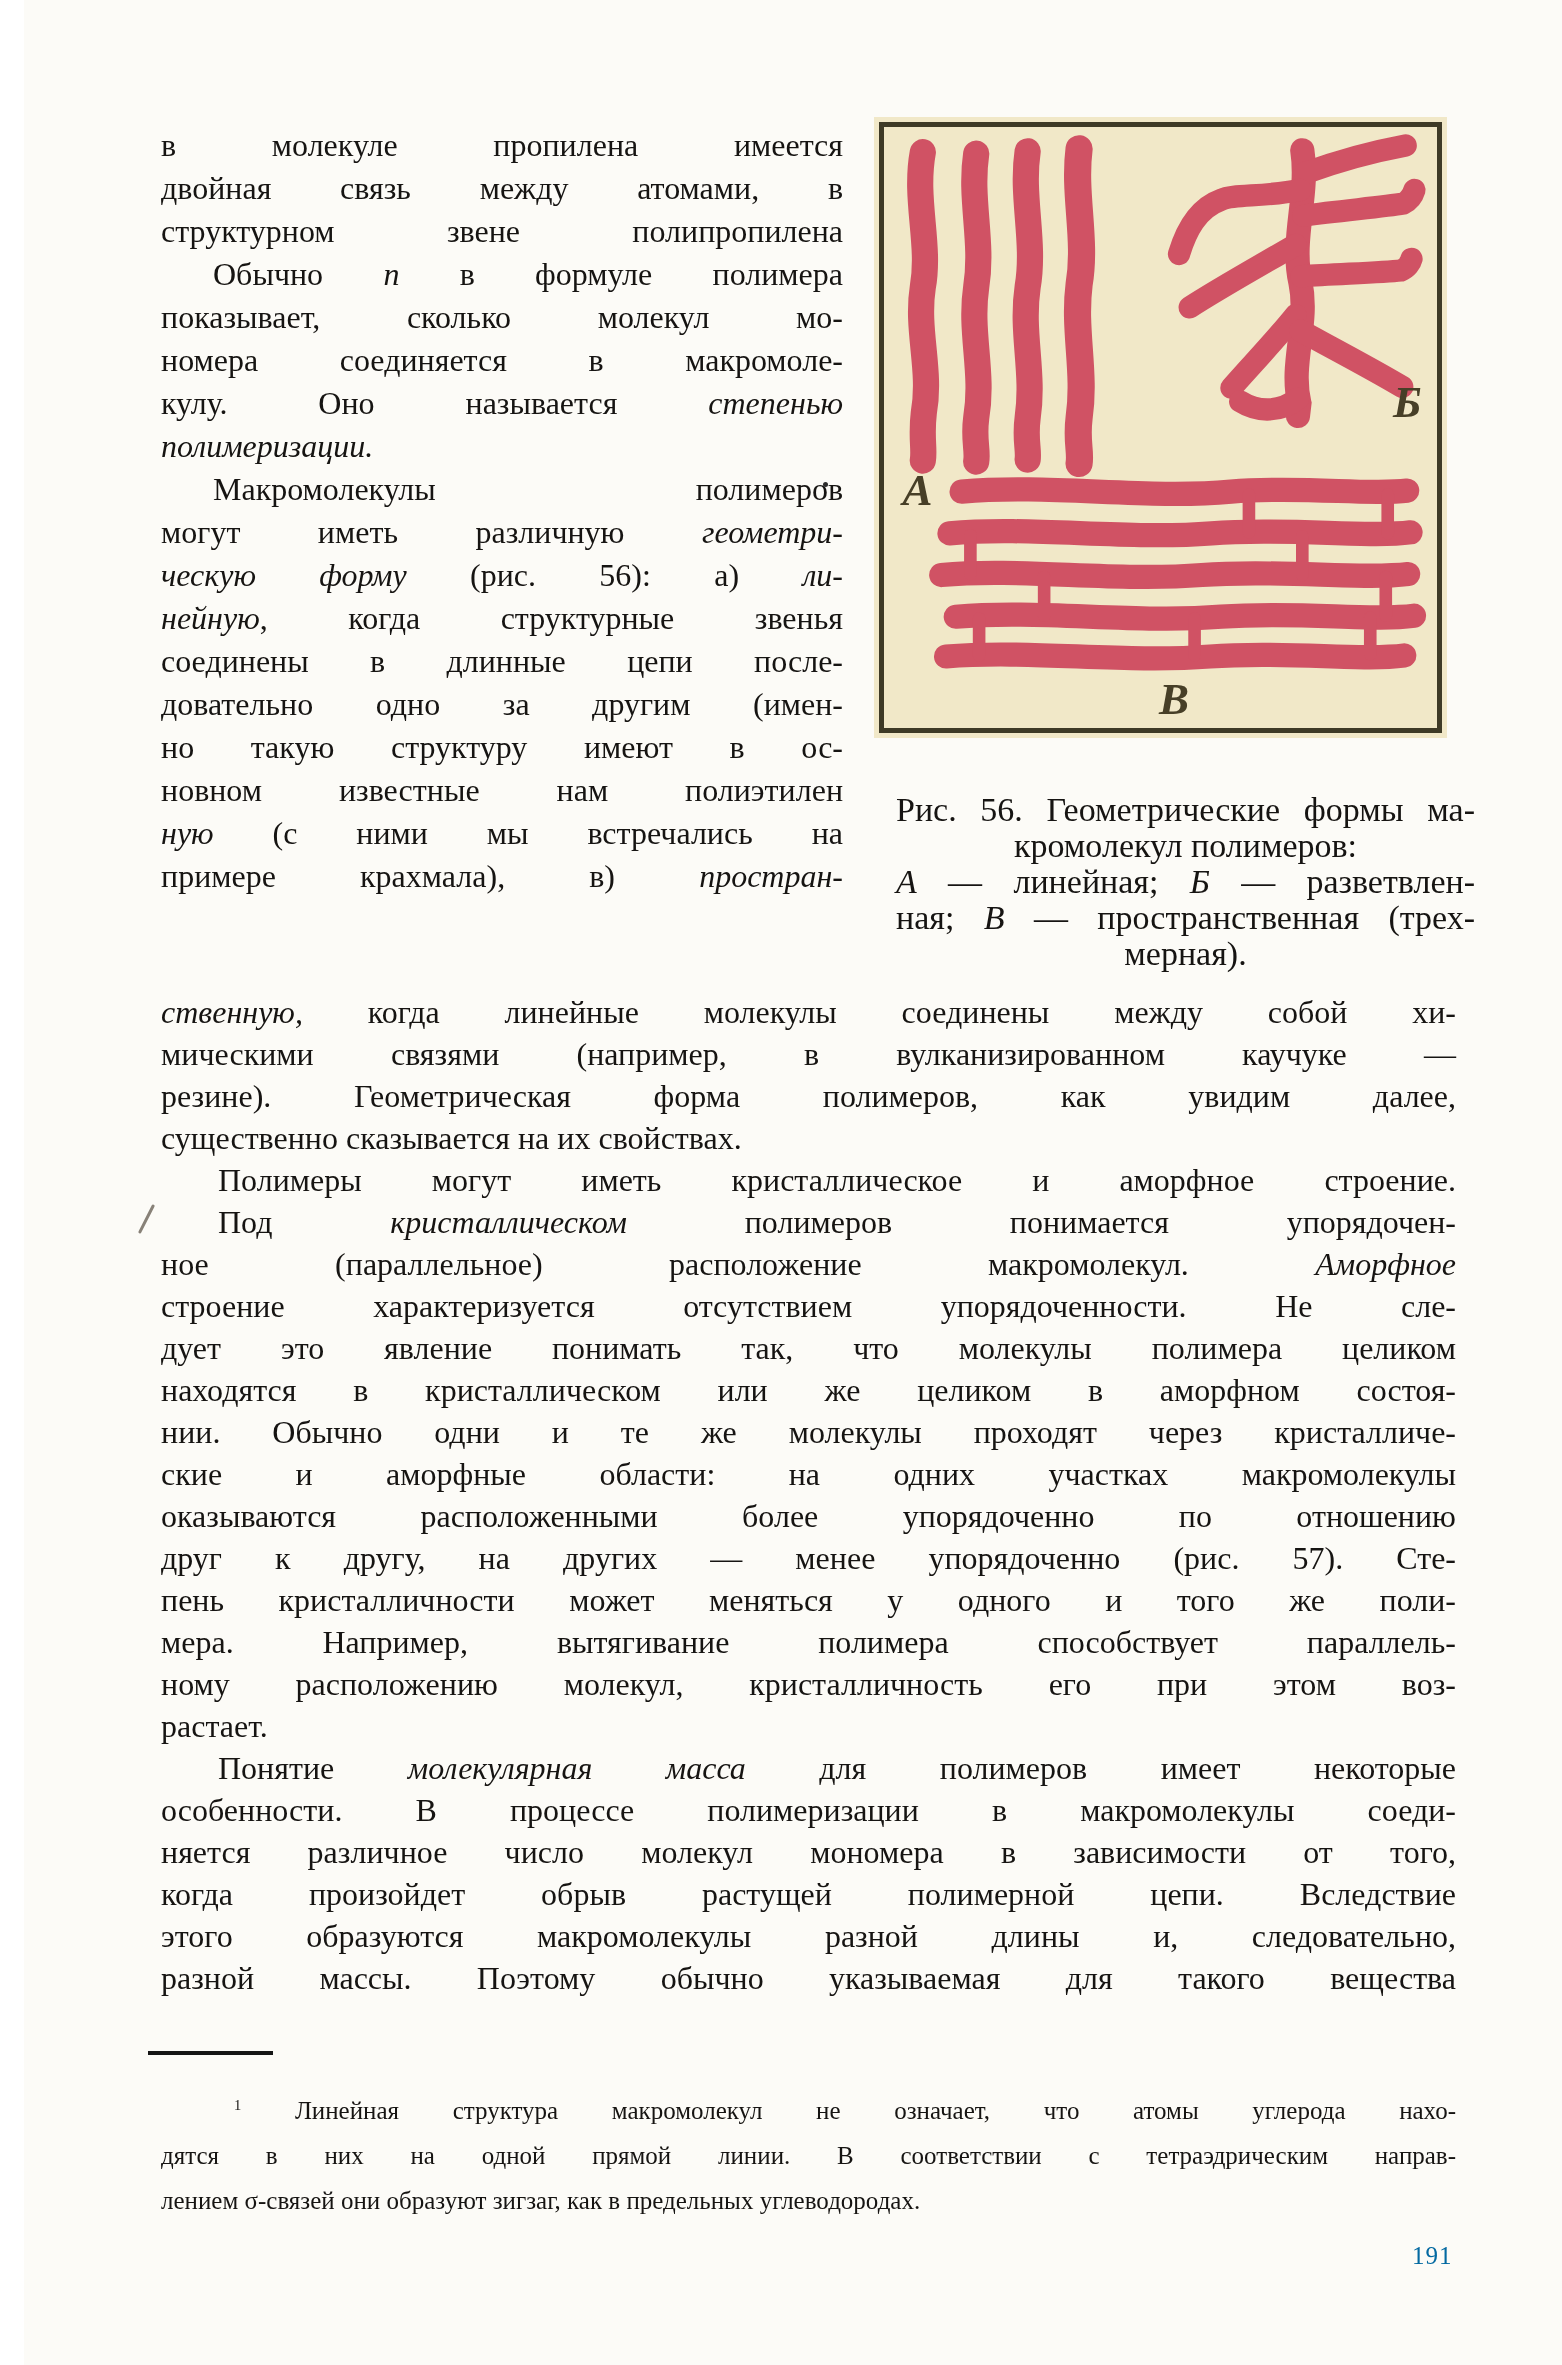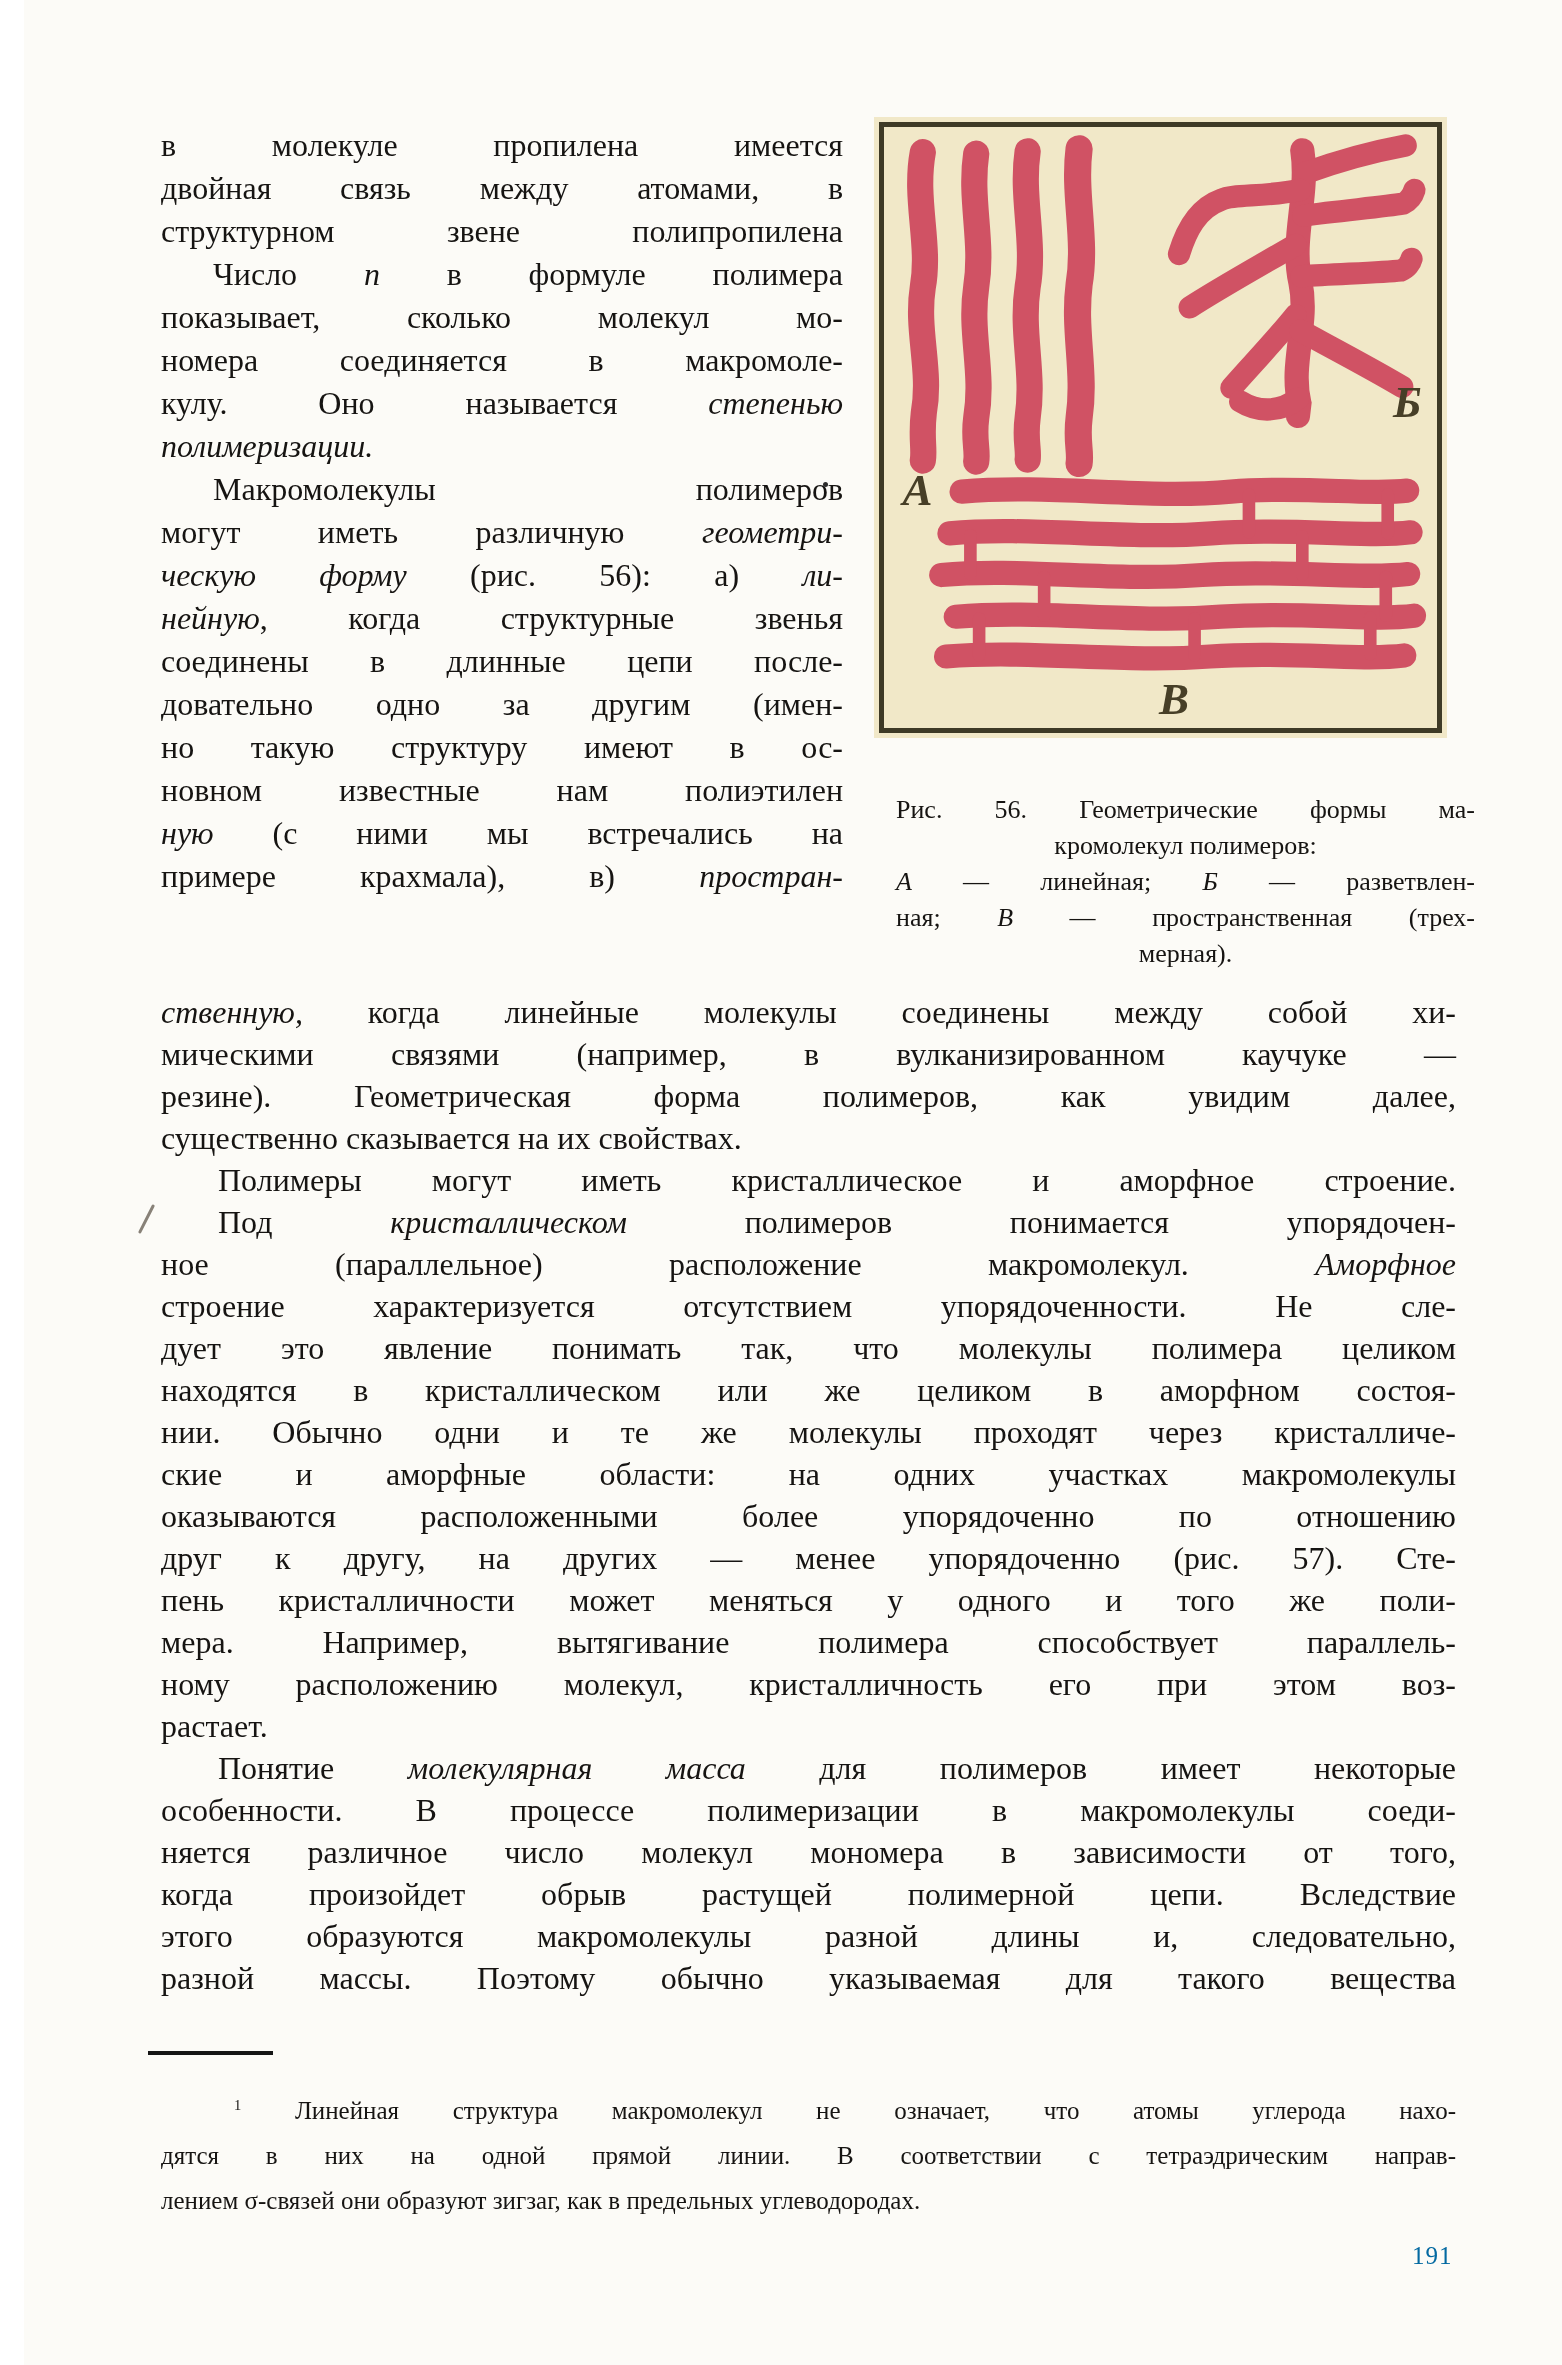"Число" span { text: Число -> Обычно }
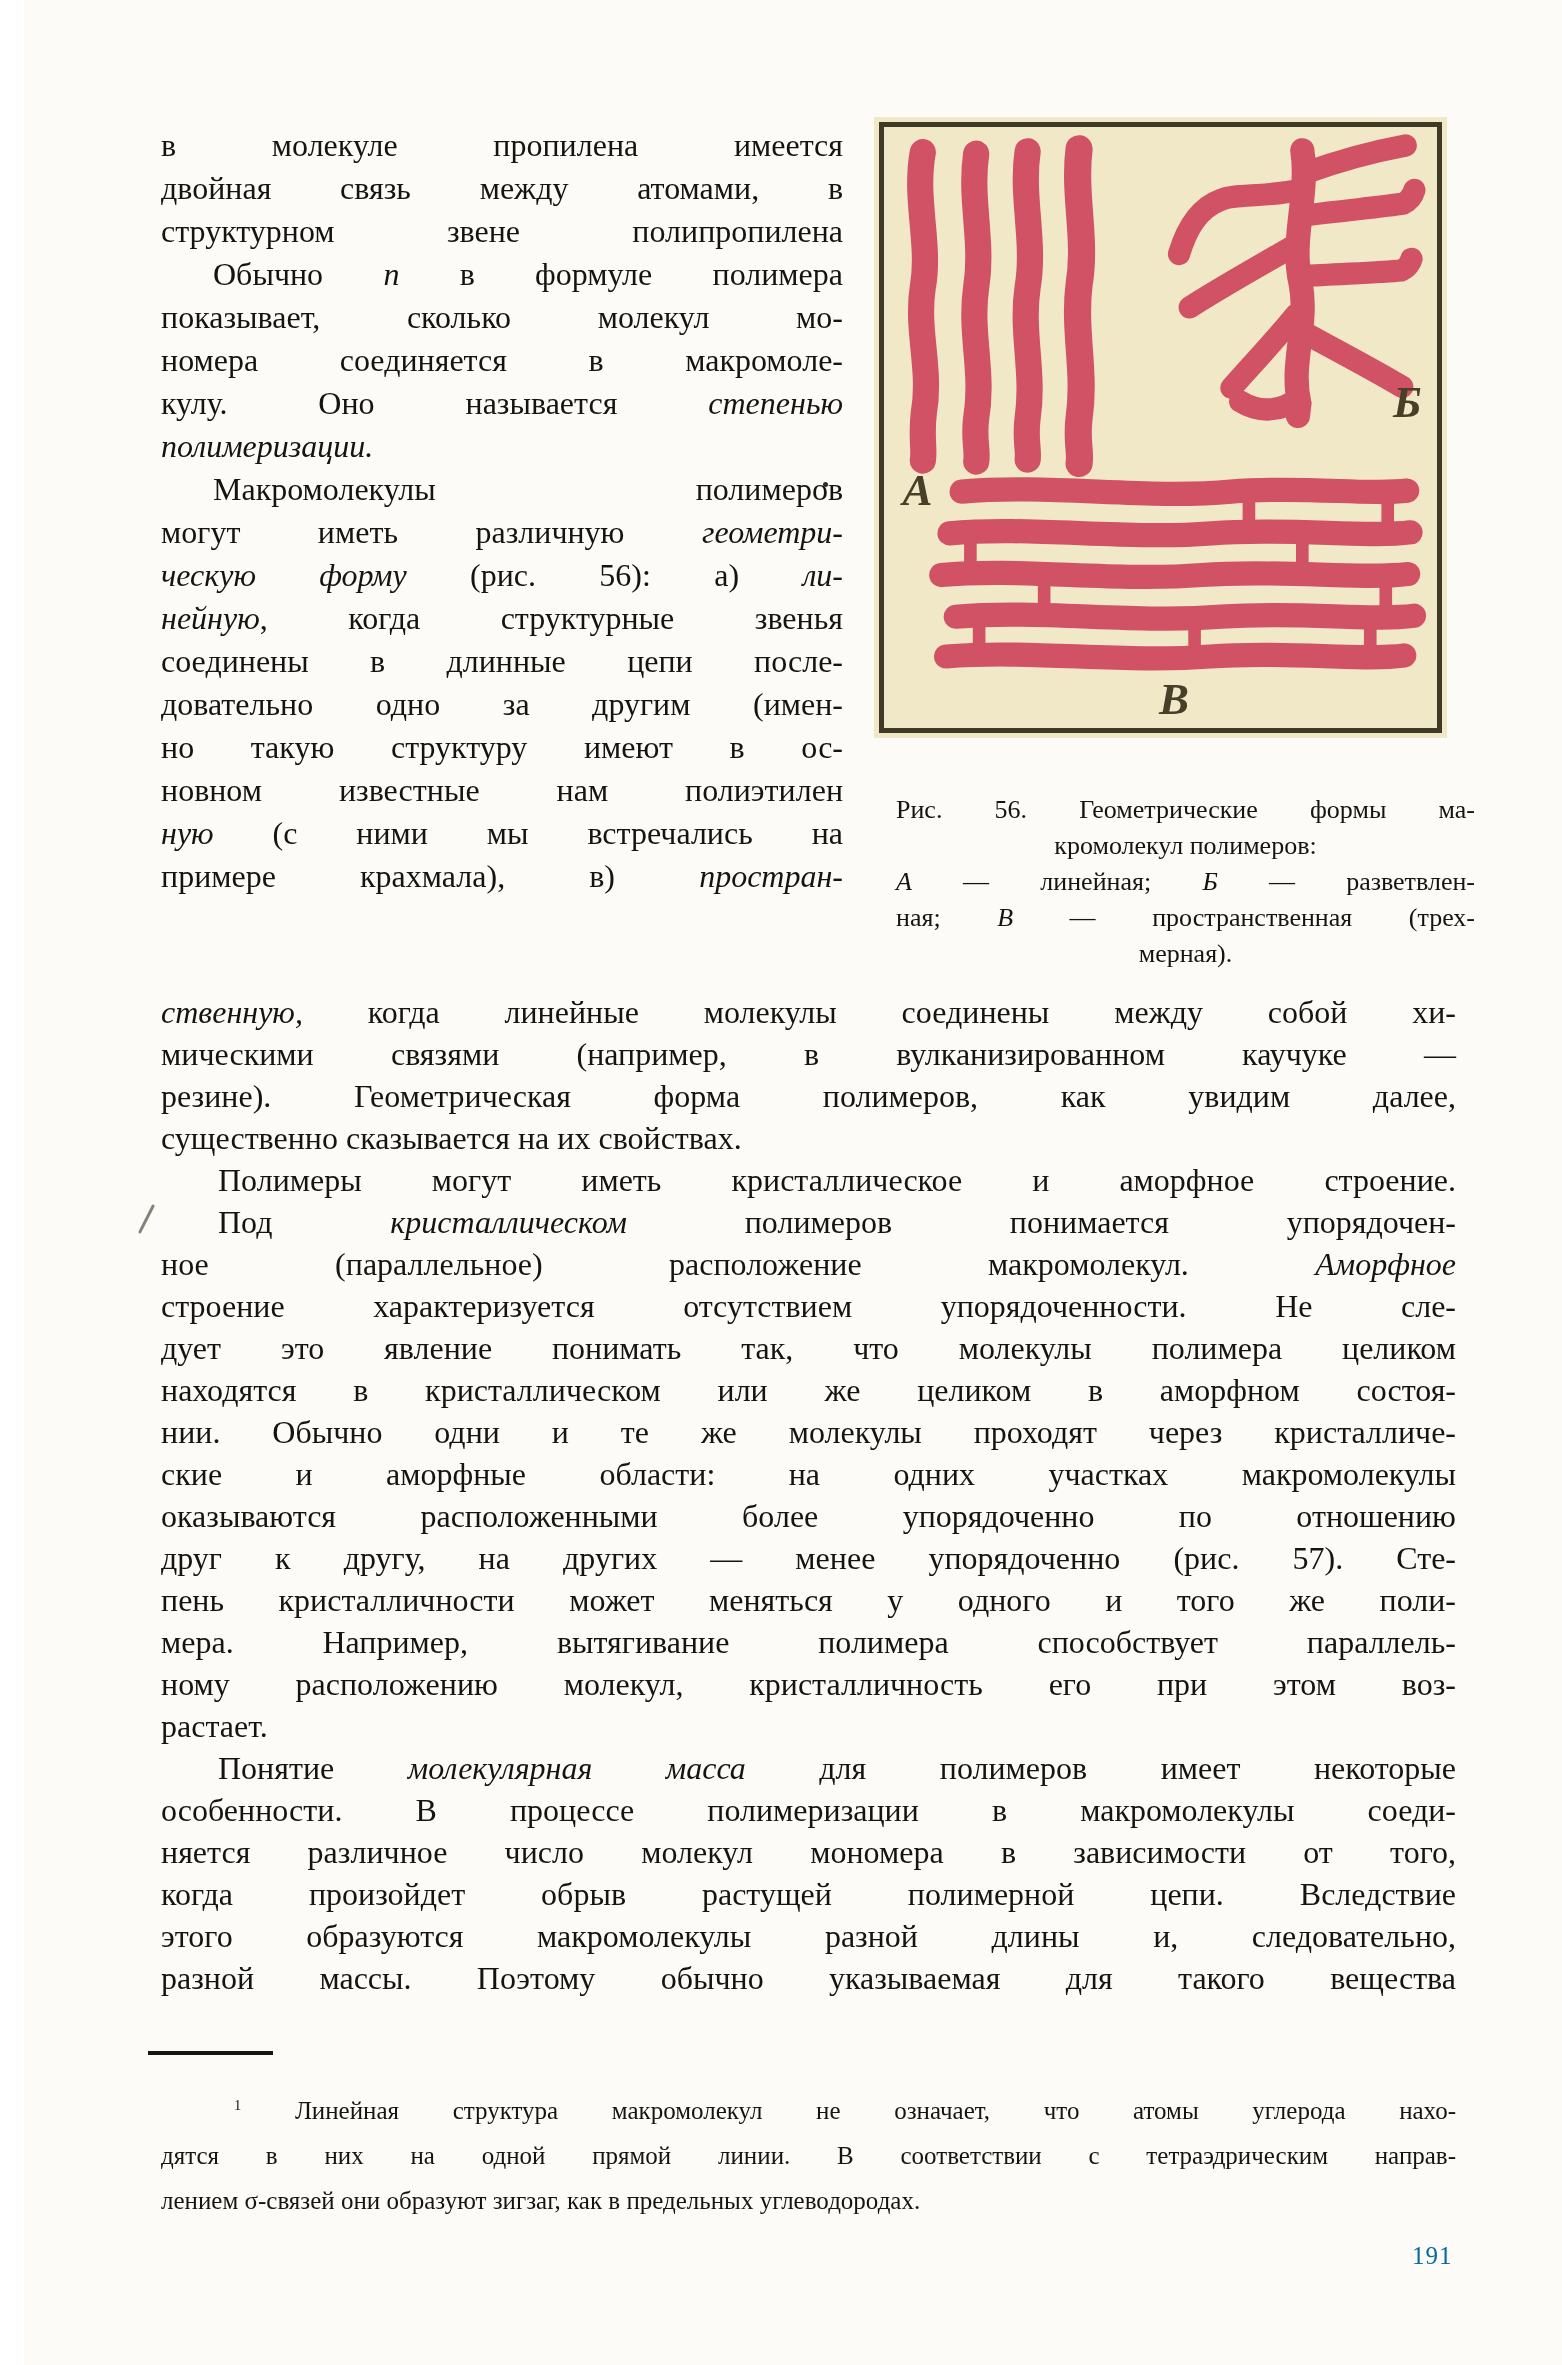"Рис. 56. Геометрические формы ма-" .caption { font-size: 26px -> 34px }
